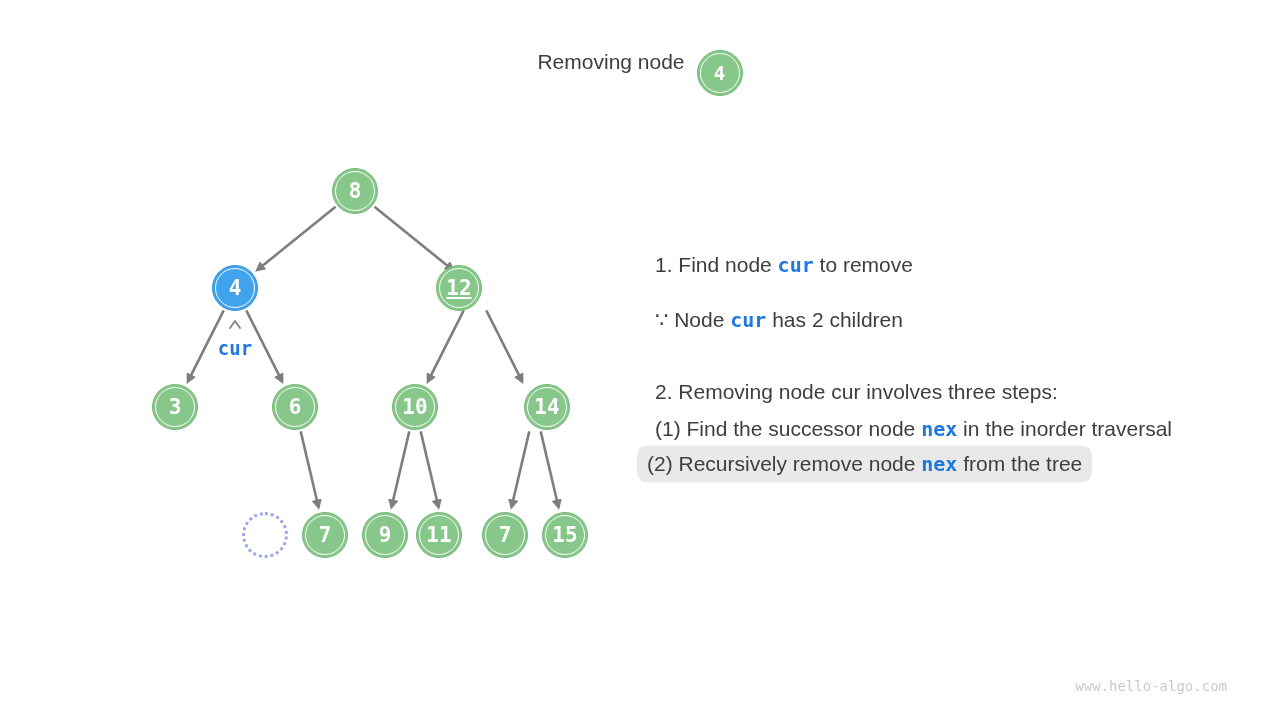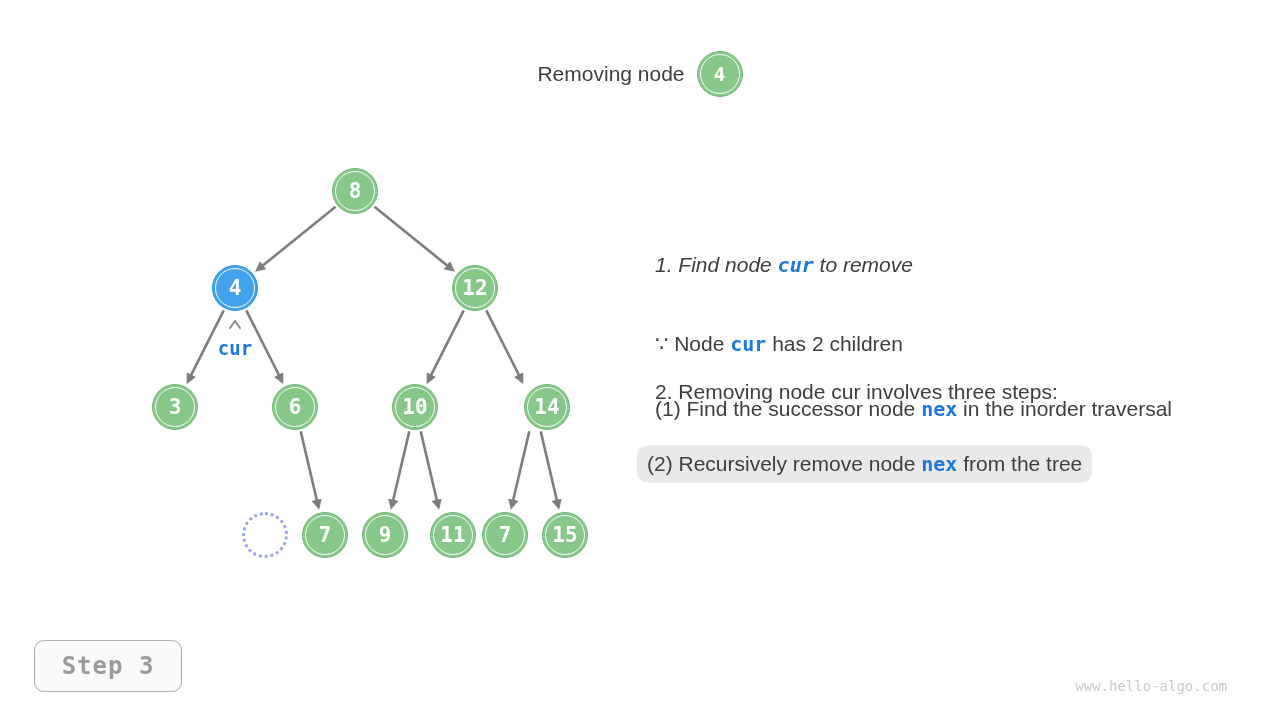"Removing node" .title { align-items: center -> none }
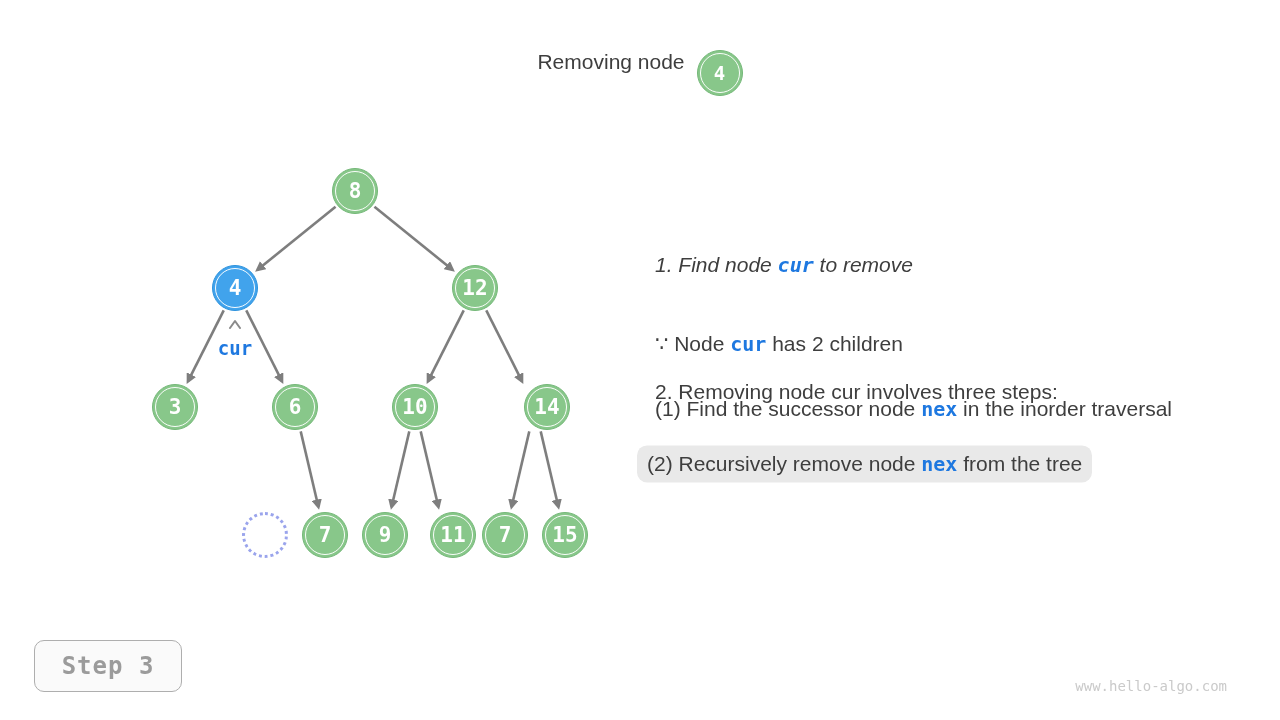"1. Find node cur to" div.note-line { font-style: italic -> none }
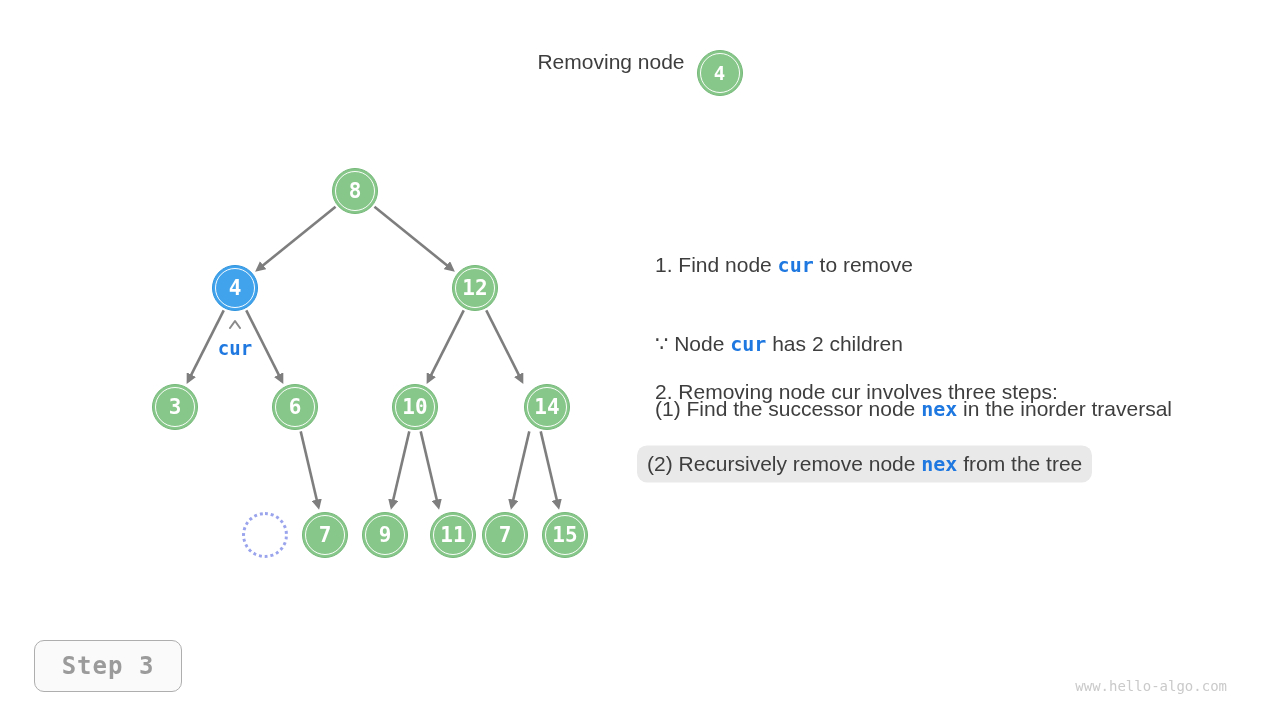"12" div.node { left: 452px -> 436px; text-decoration: none -> underline }
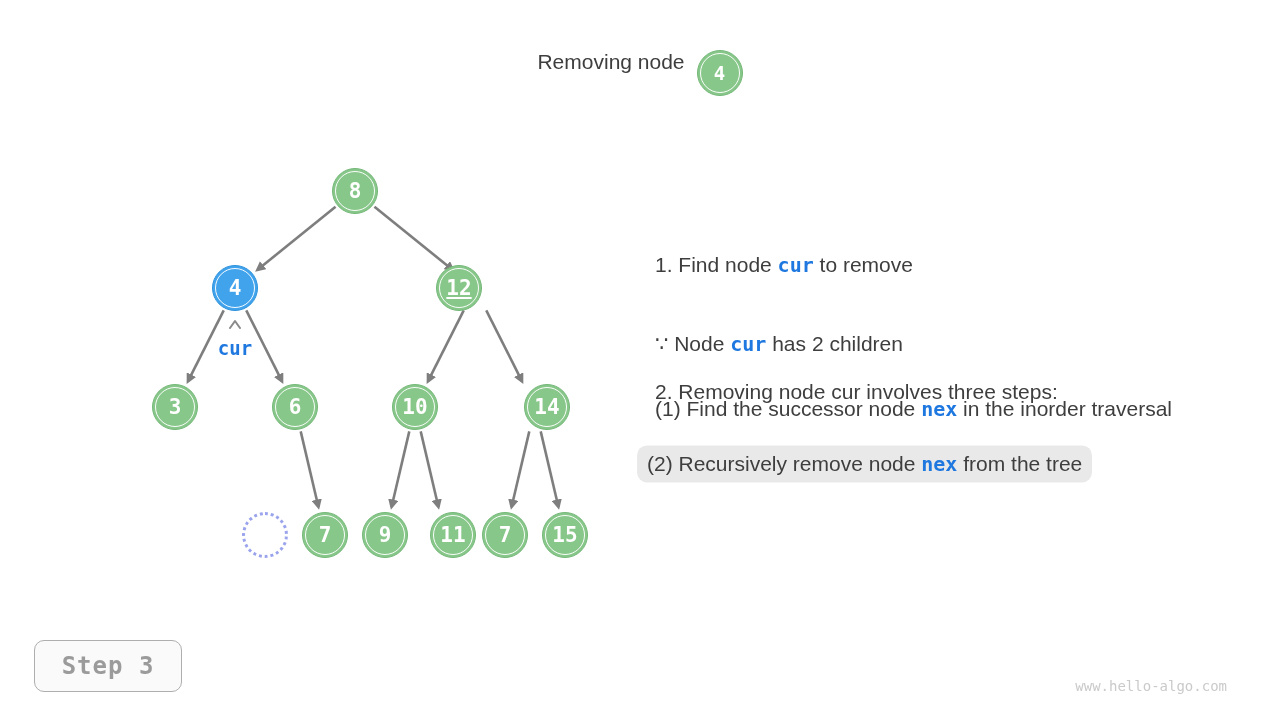"∵ Node cur has 2" div.note-line { top: 344px -> 320px }
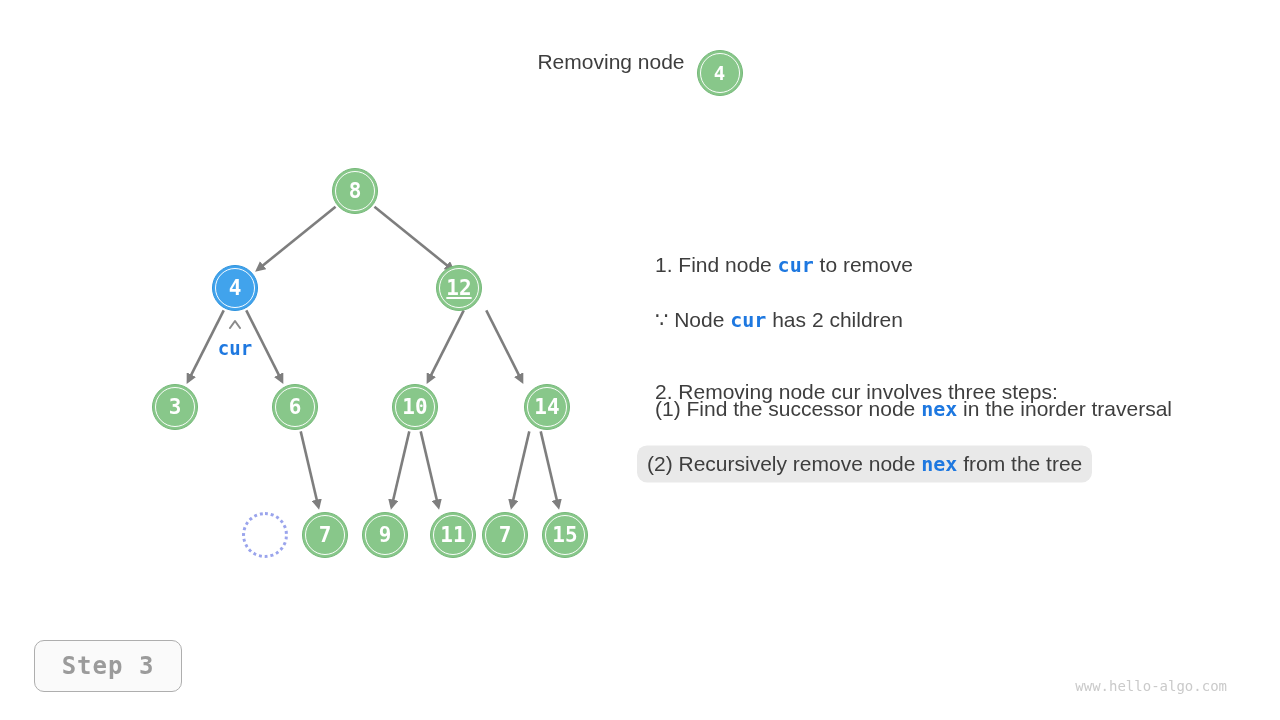"(1) Find the successor node" div.note-line { top: 409px -> 429px }
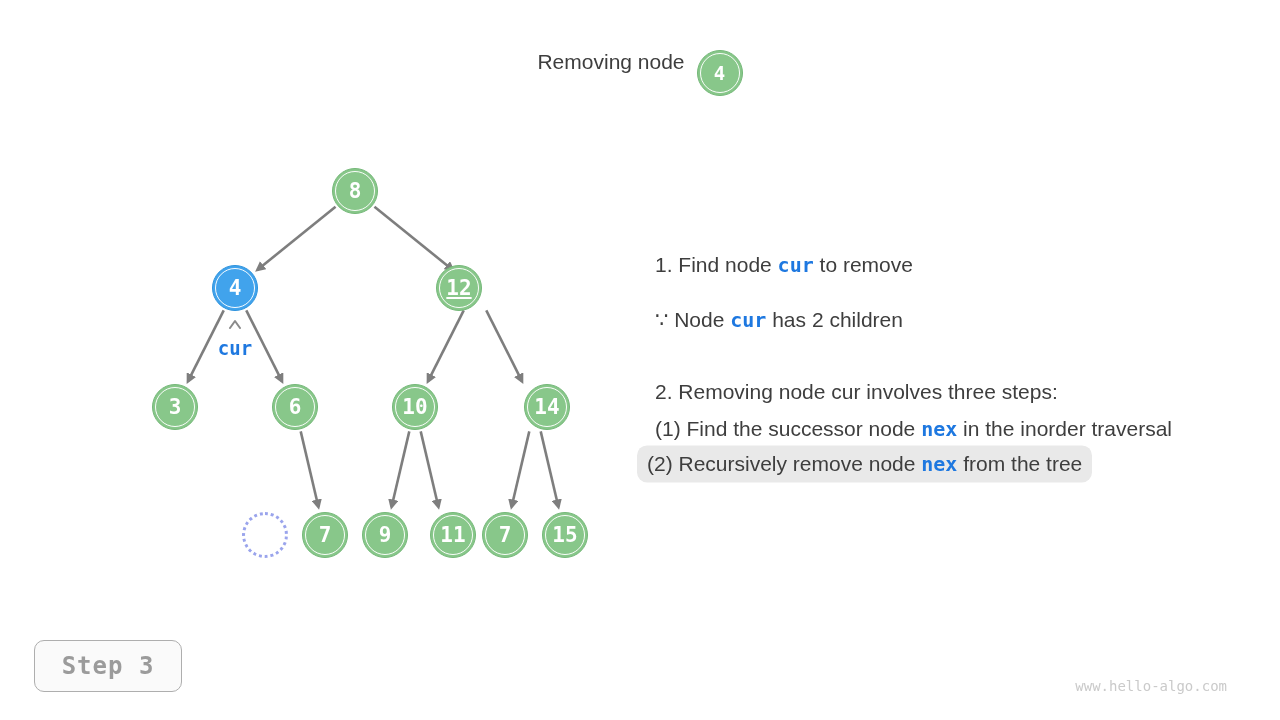"11" div.node { left: 430px -> 416px }
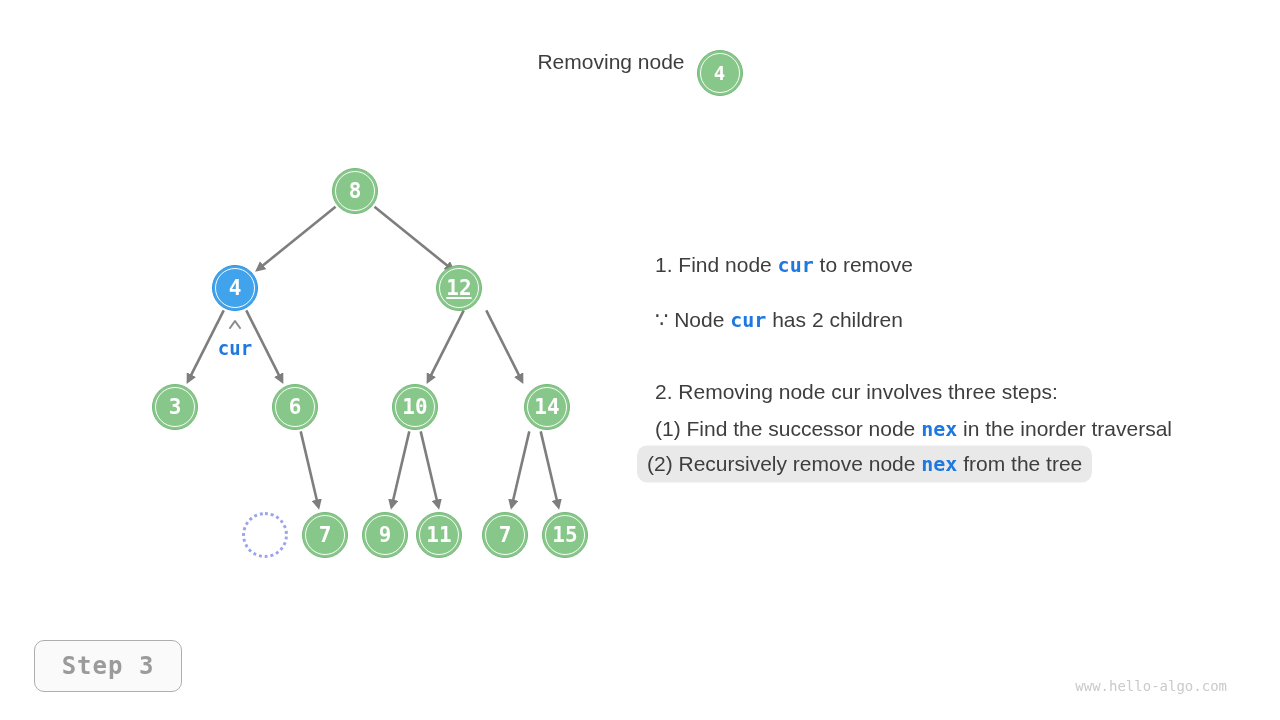"Step 3" div.step-badge { html: <div> <span>Step 3</span> </div> -> none }
